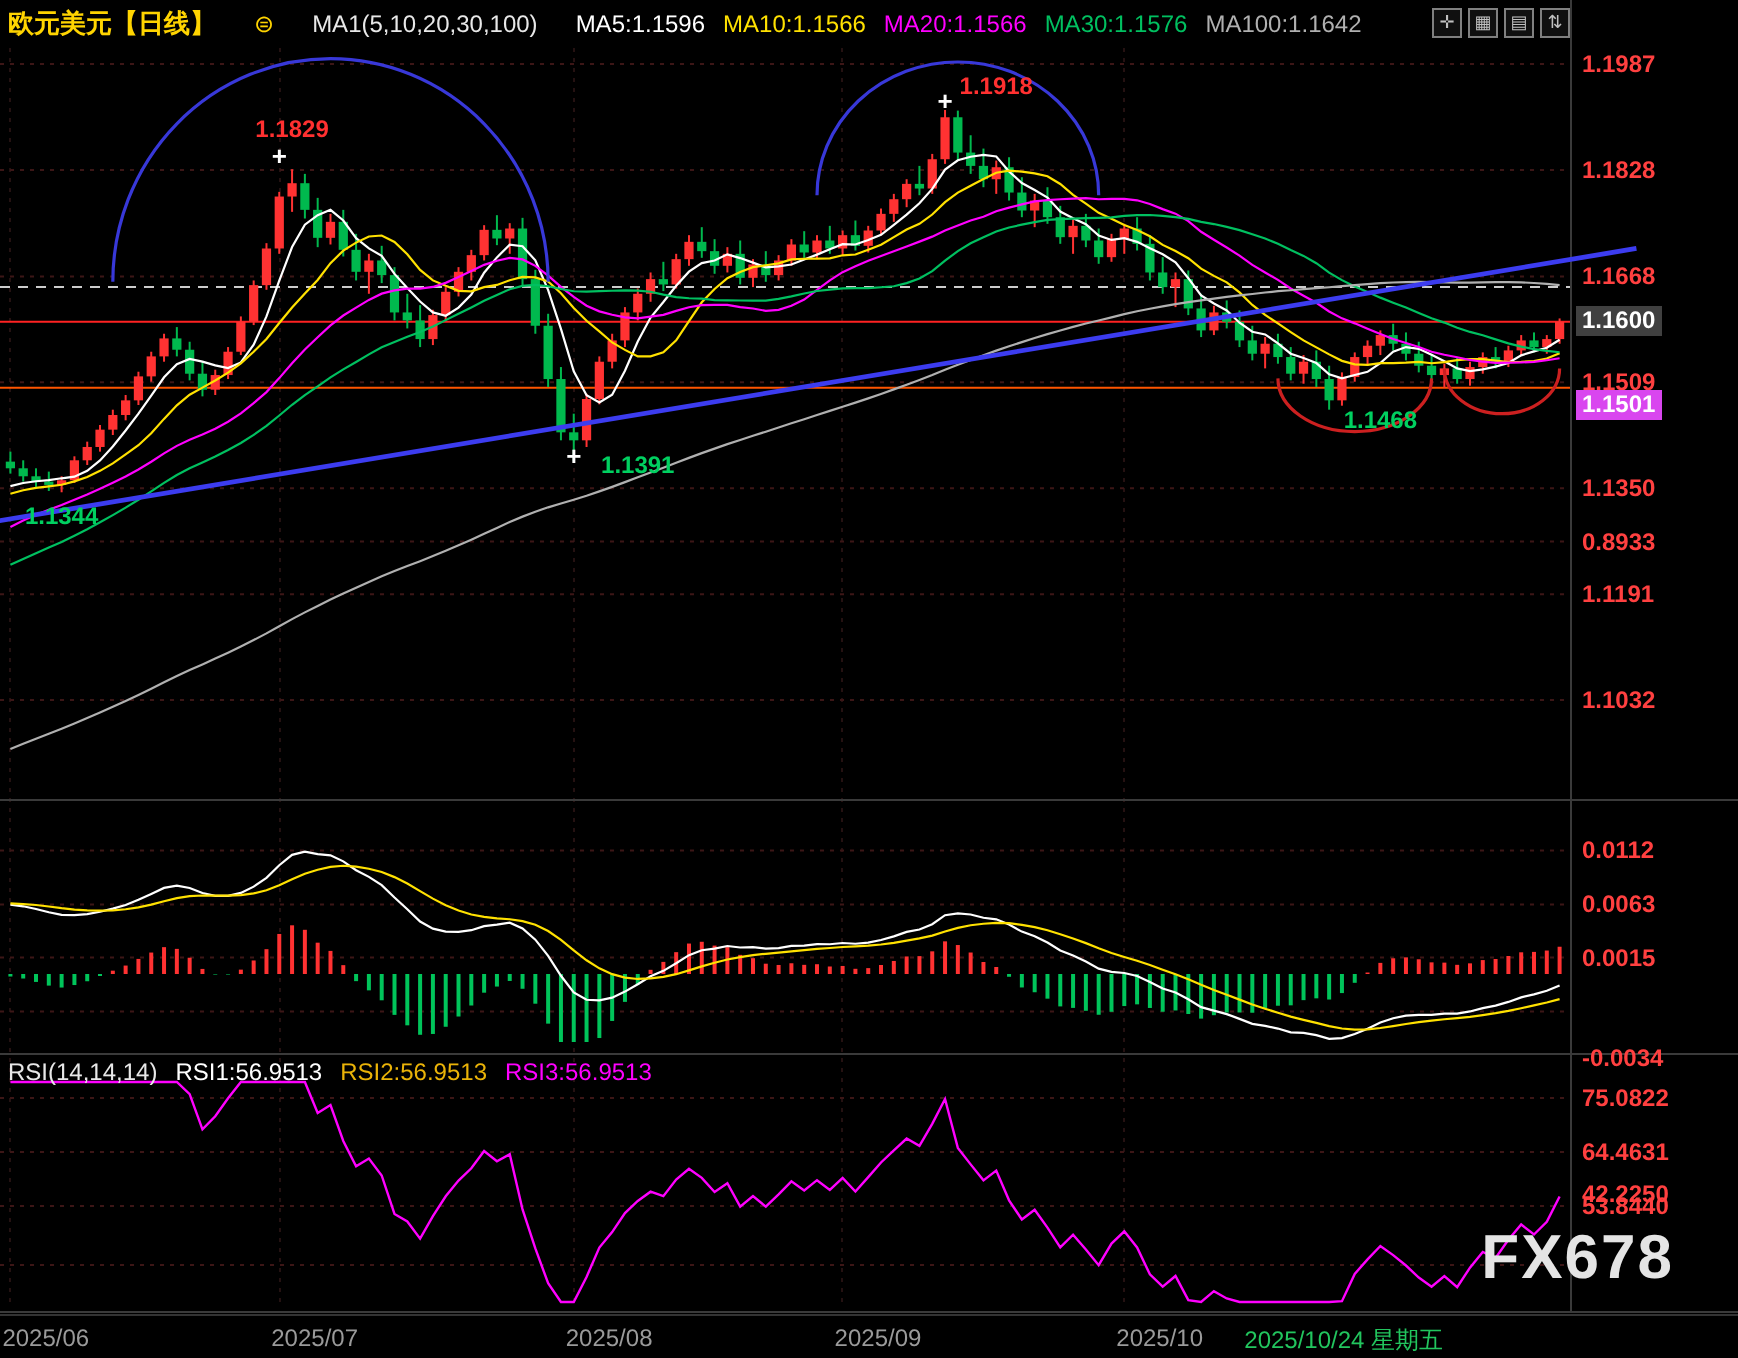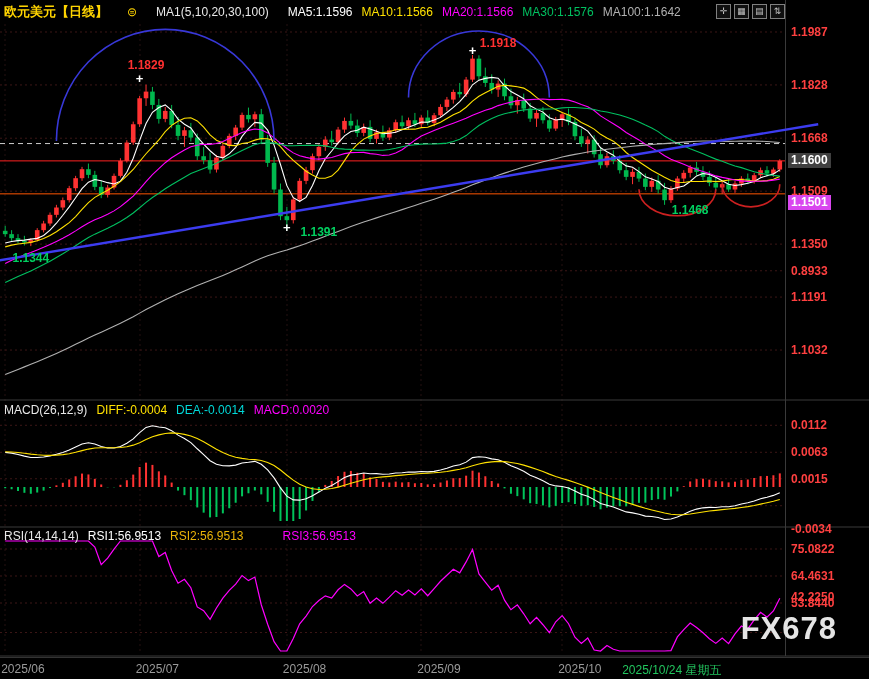"MACD(26,12,9)" div.panel-header { html: <div> <span>MACD(26,12,9)</span> <span><span>DIFF:-0.0004</span><span>DEA:-0.0014</span><span>MACD:0.0020</span></span> </div> -> none }
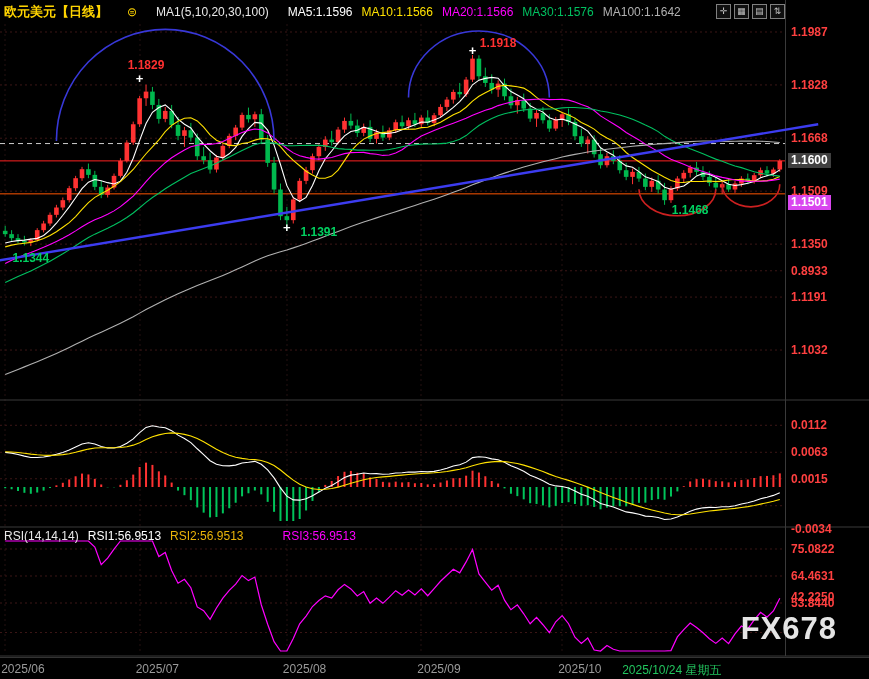"RSI3:56.9513" span { margin-left: 30px -> none }
